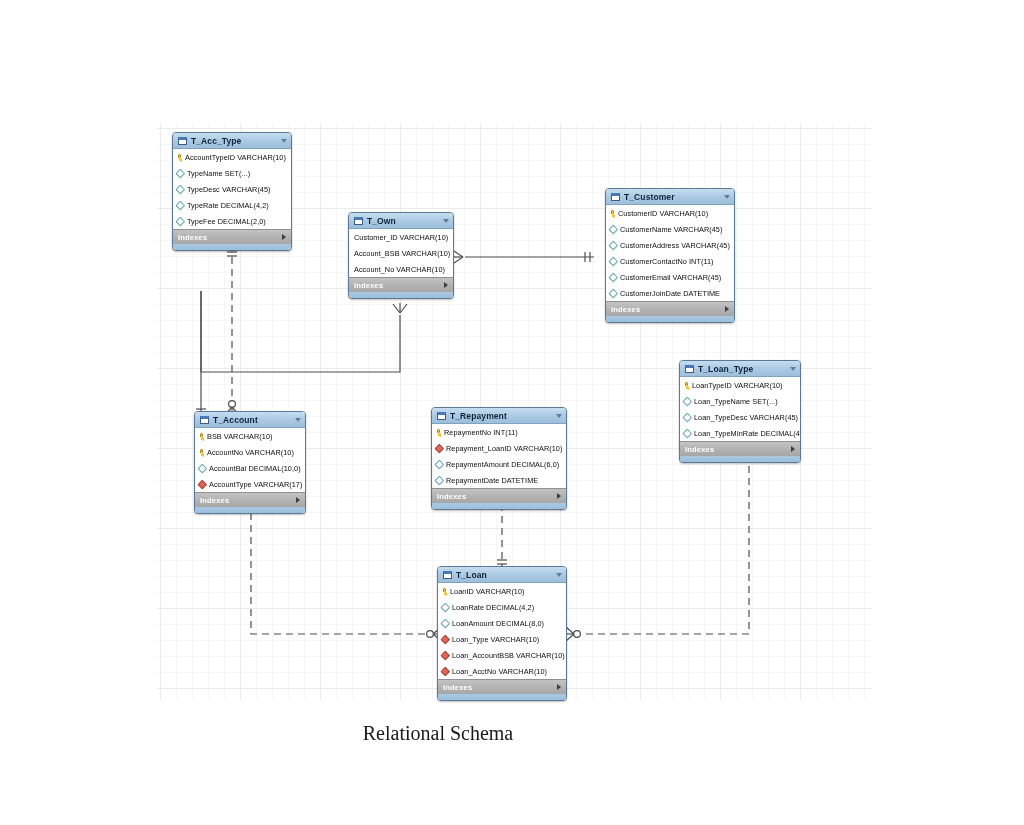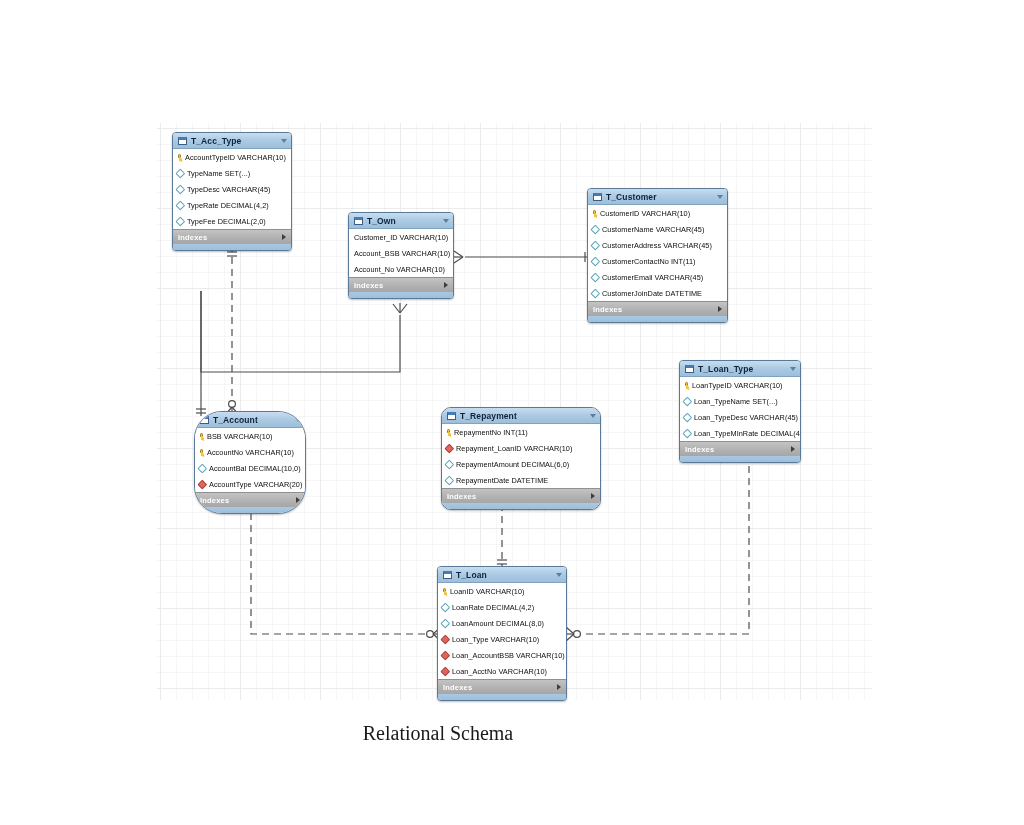"T_Customer" div.tbl { left: 430px -> 448px; width: 141px -> 130px }
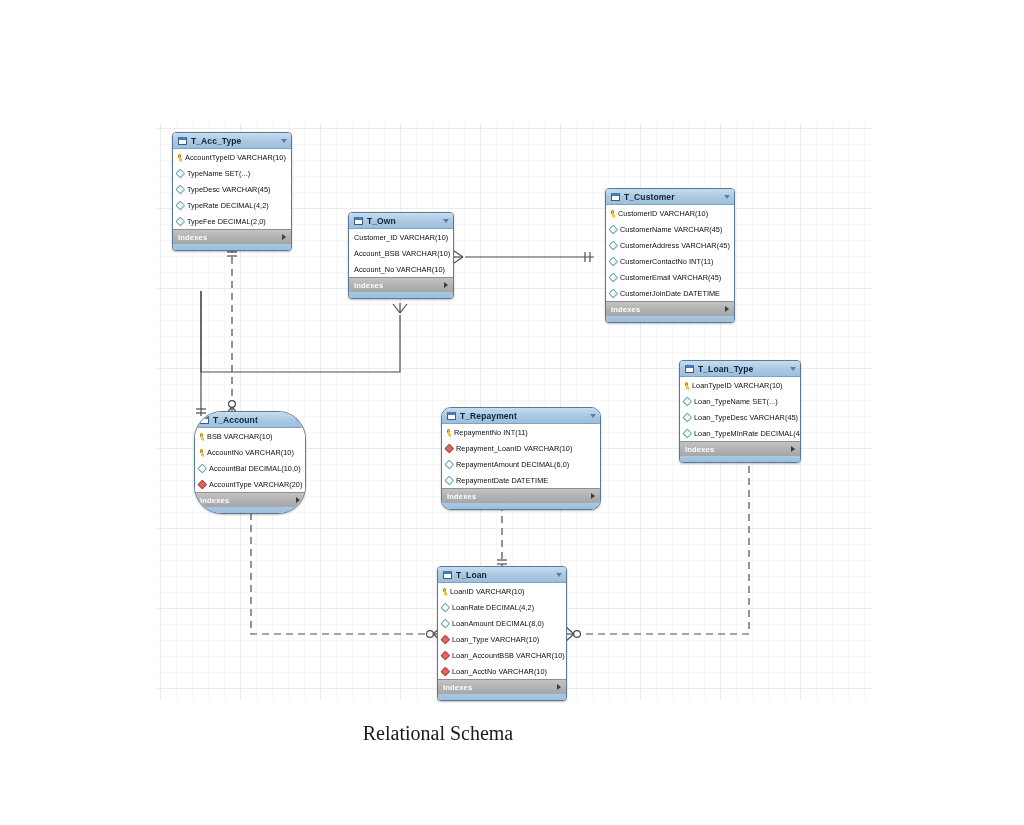"T_Account" div.tbl { border-radius: 28px -> none }
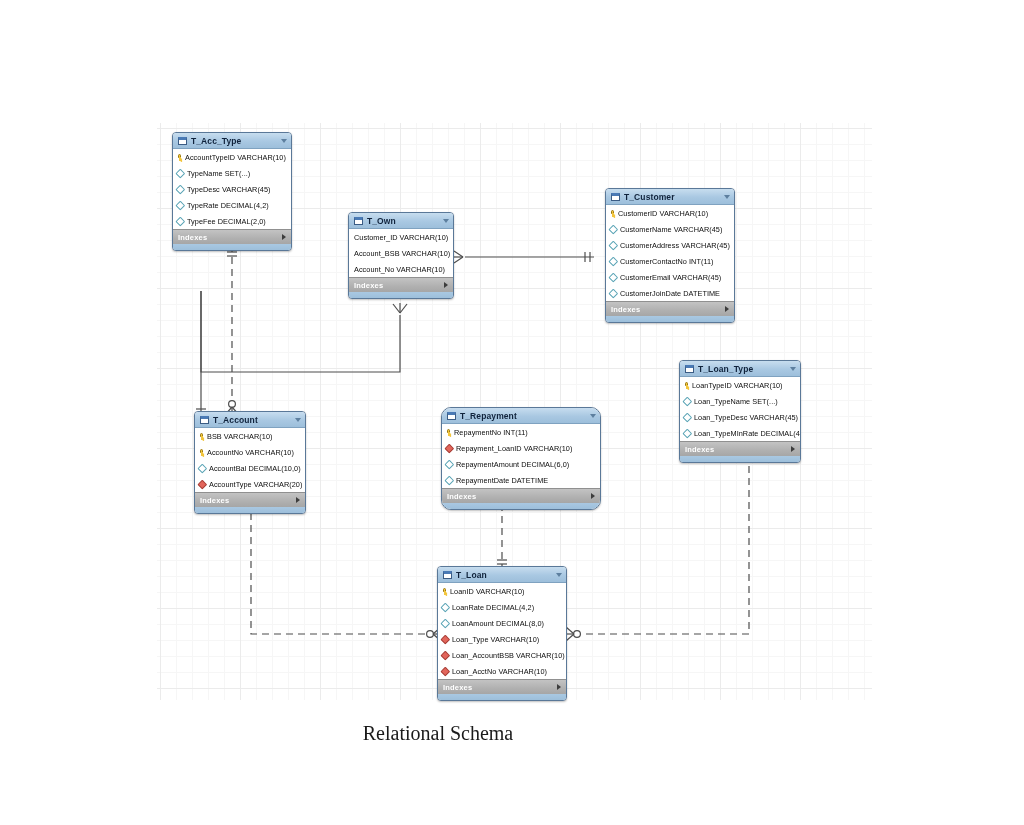"T_Repayment" div.tbl { border-radius: 10px -> none; left: 284px -> 274px; width: 160px -> 136px }
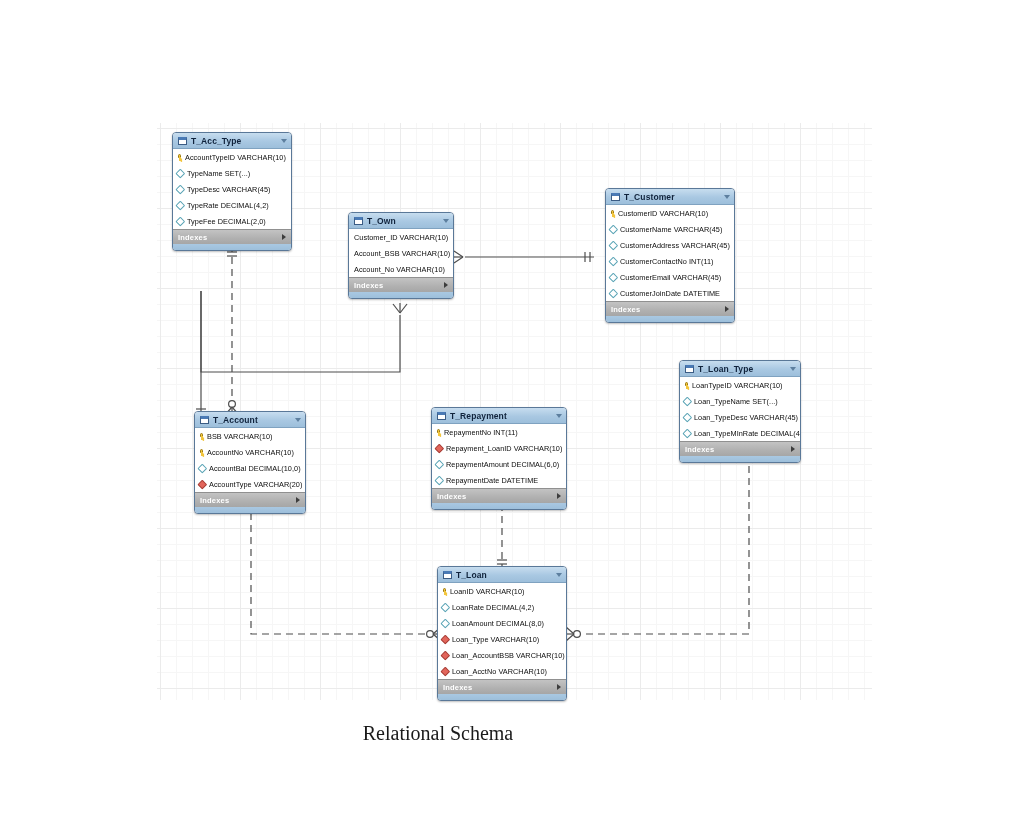"AccountType VARCHAR(20)" span.col-label { text: 20 -> 17 }
